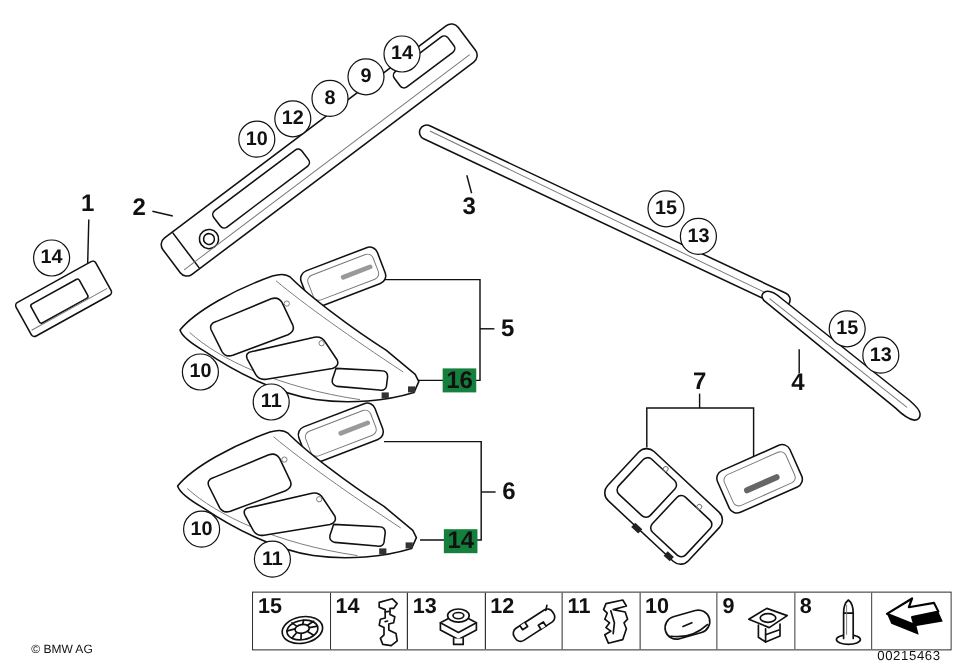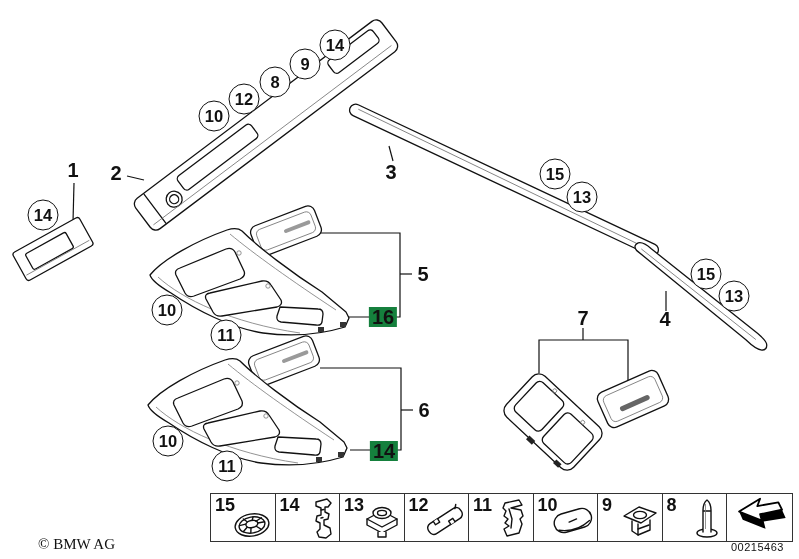"© BMW AG" .copyright { font-family: Liberation Serif, serif -> none; font-size: 15px -> 10px; left: 38px -> 26px }
